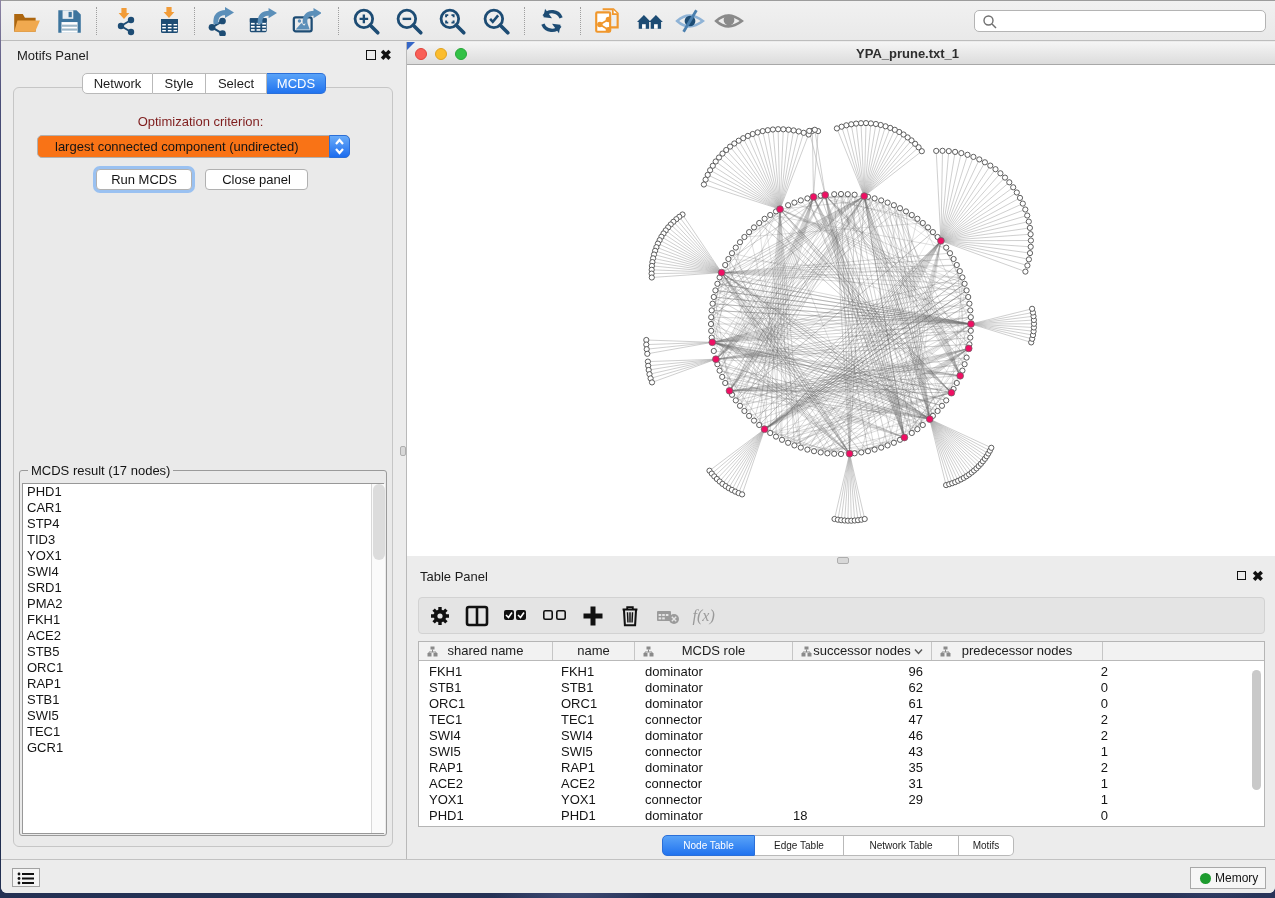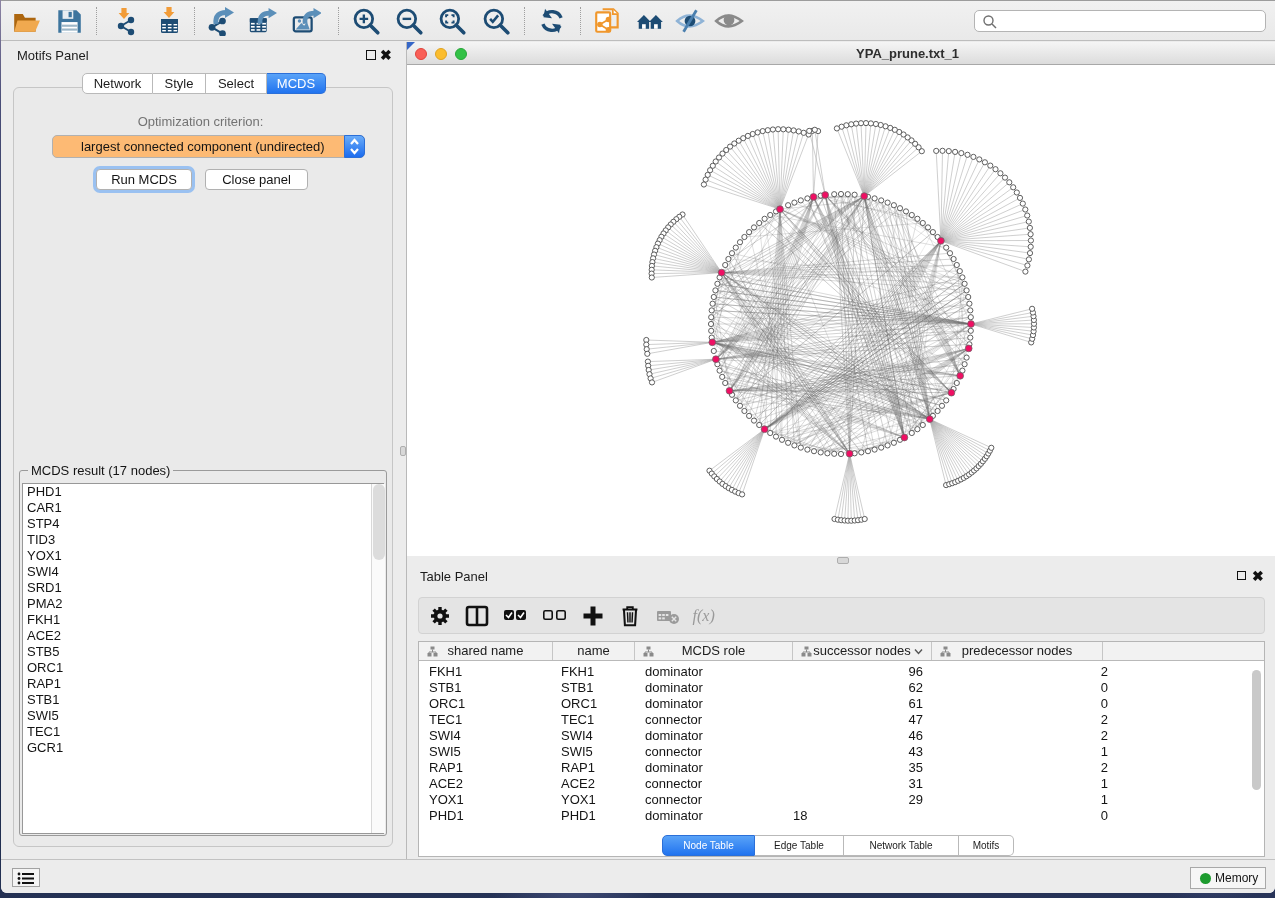"Optimization criterion:" .opt-label { color: #737373 -> #7f1d1d }
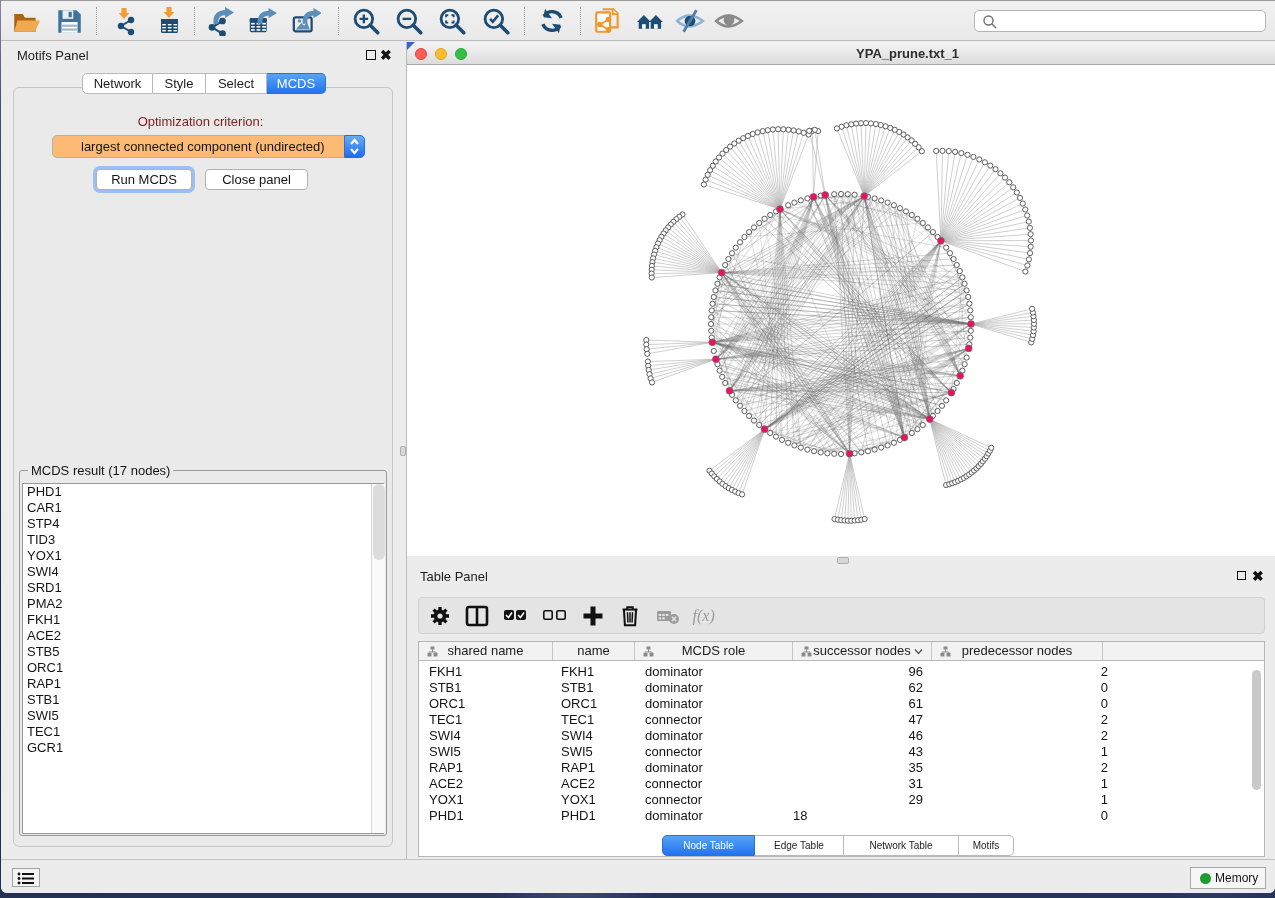"largest connected component (undirected)" .dd { background: #fdba74 -> #f97316; left: 50px -> 35px; padding-left: 28px -> 17px }
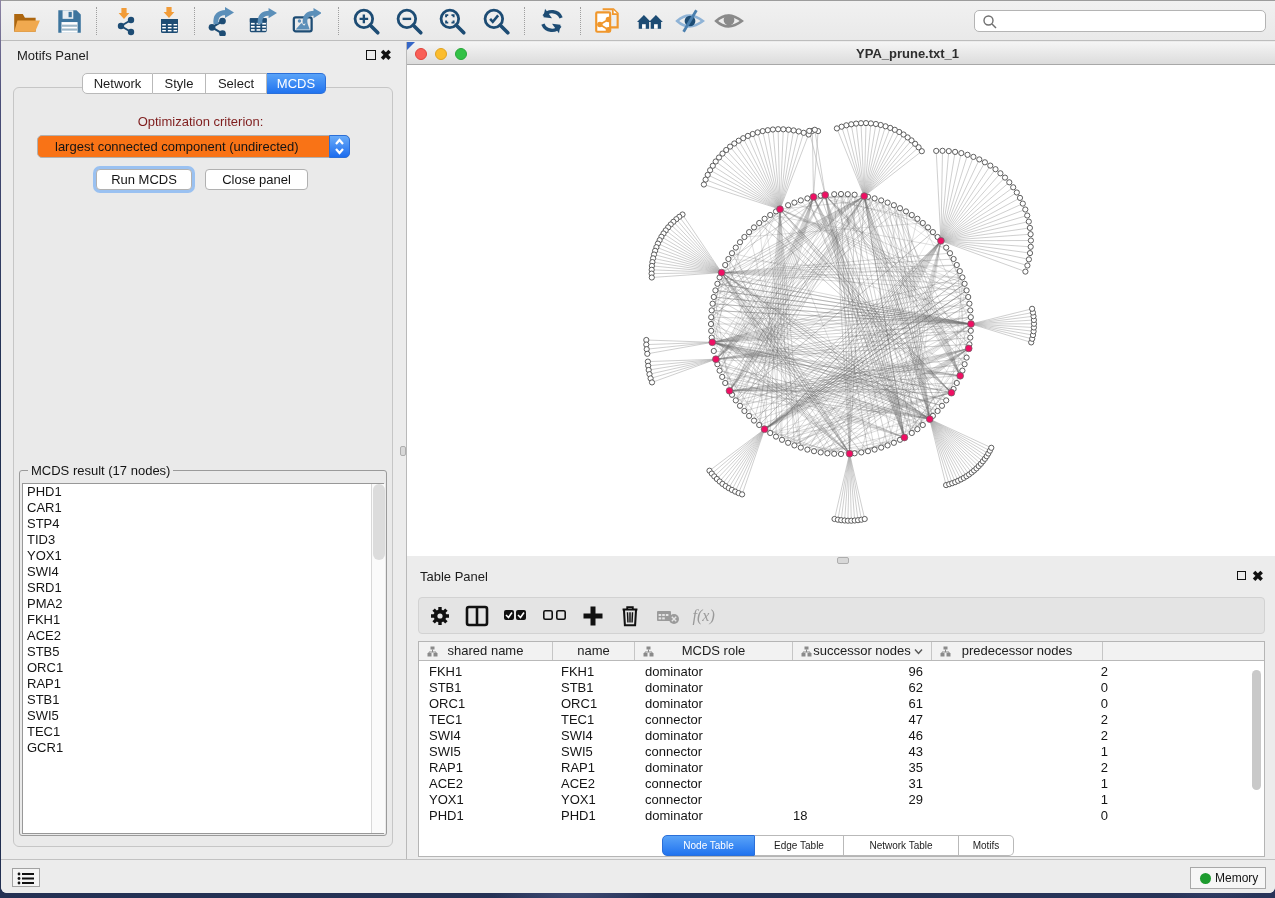"shared name" .tbl { height: 216px -> 186px }
